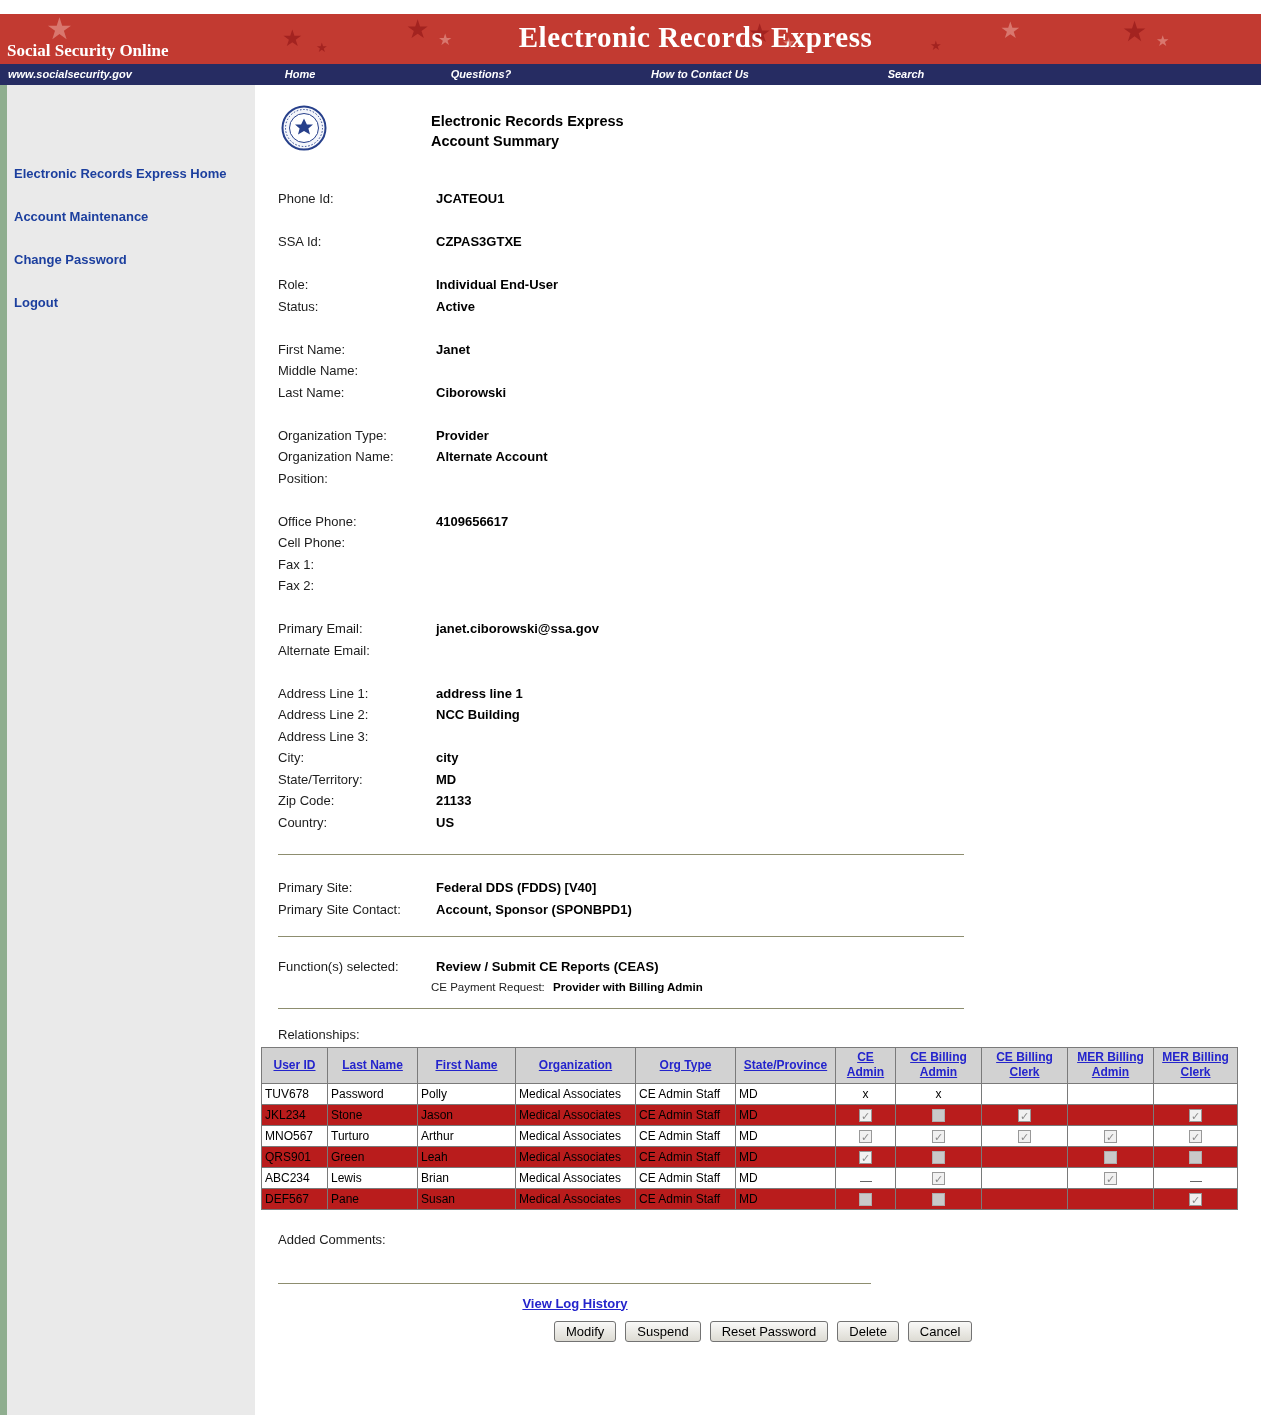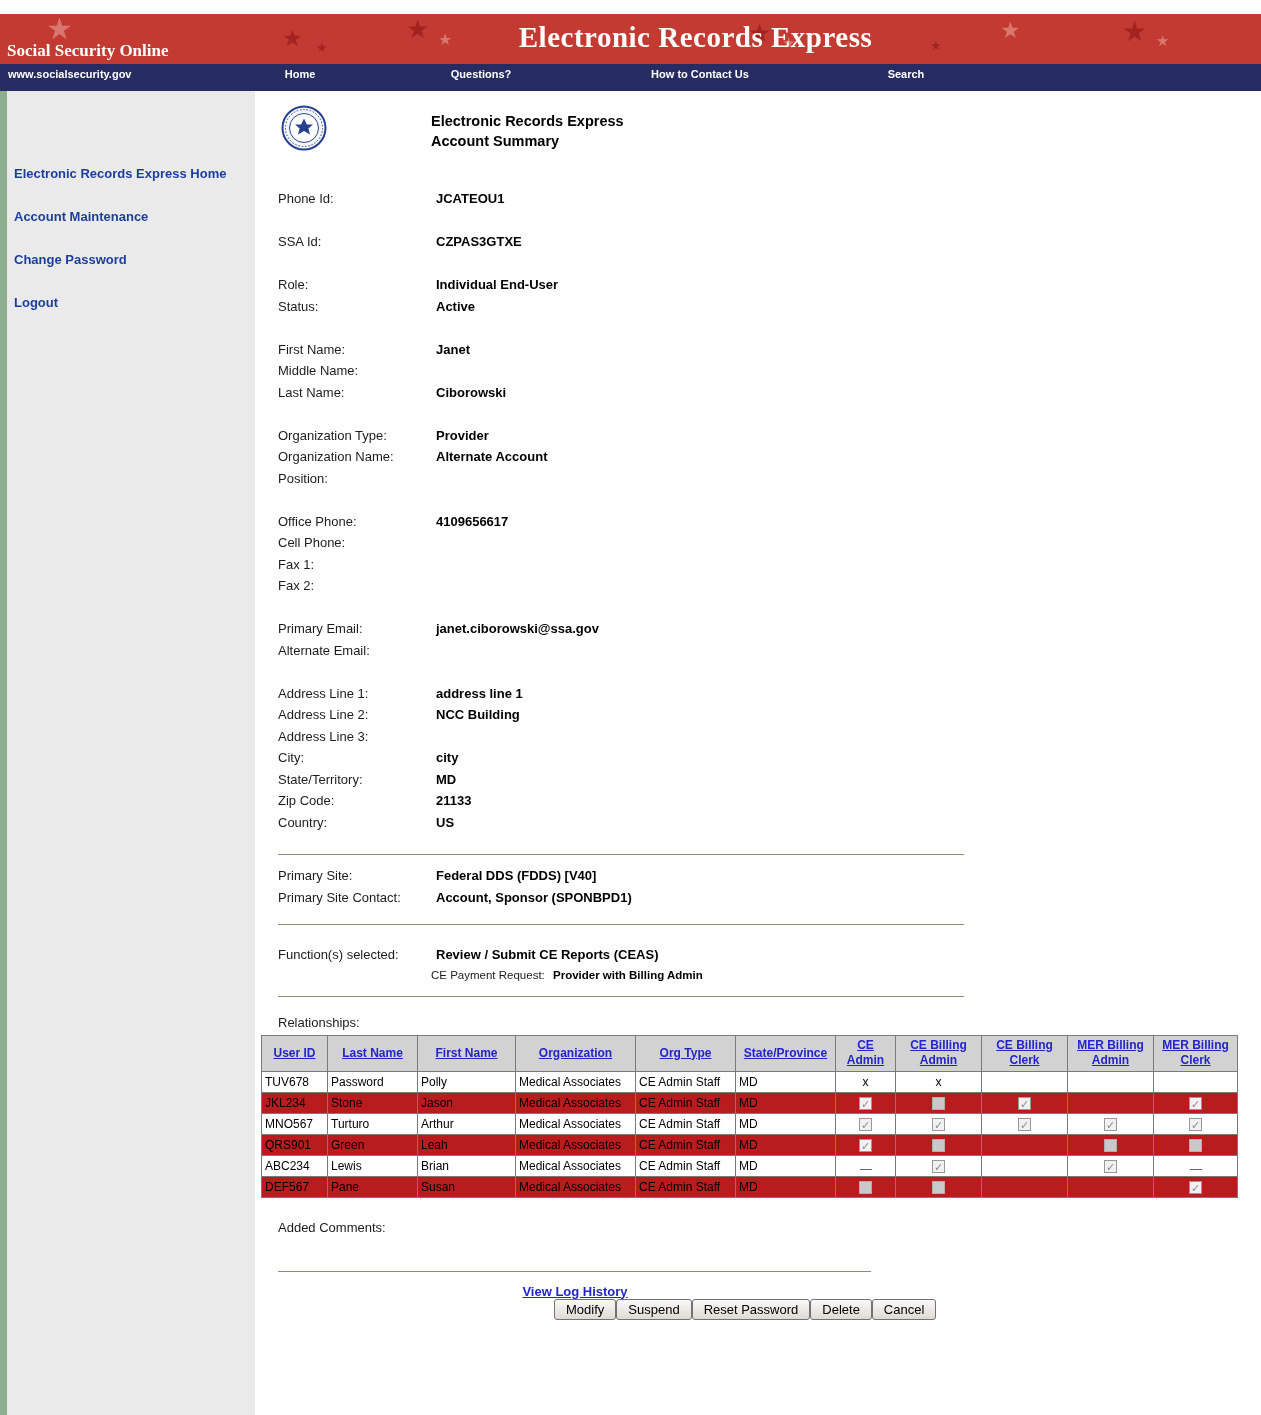"www.socialsecurity.gov" .navbar { font-style: none -> italic; height: 27px -> 21px }
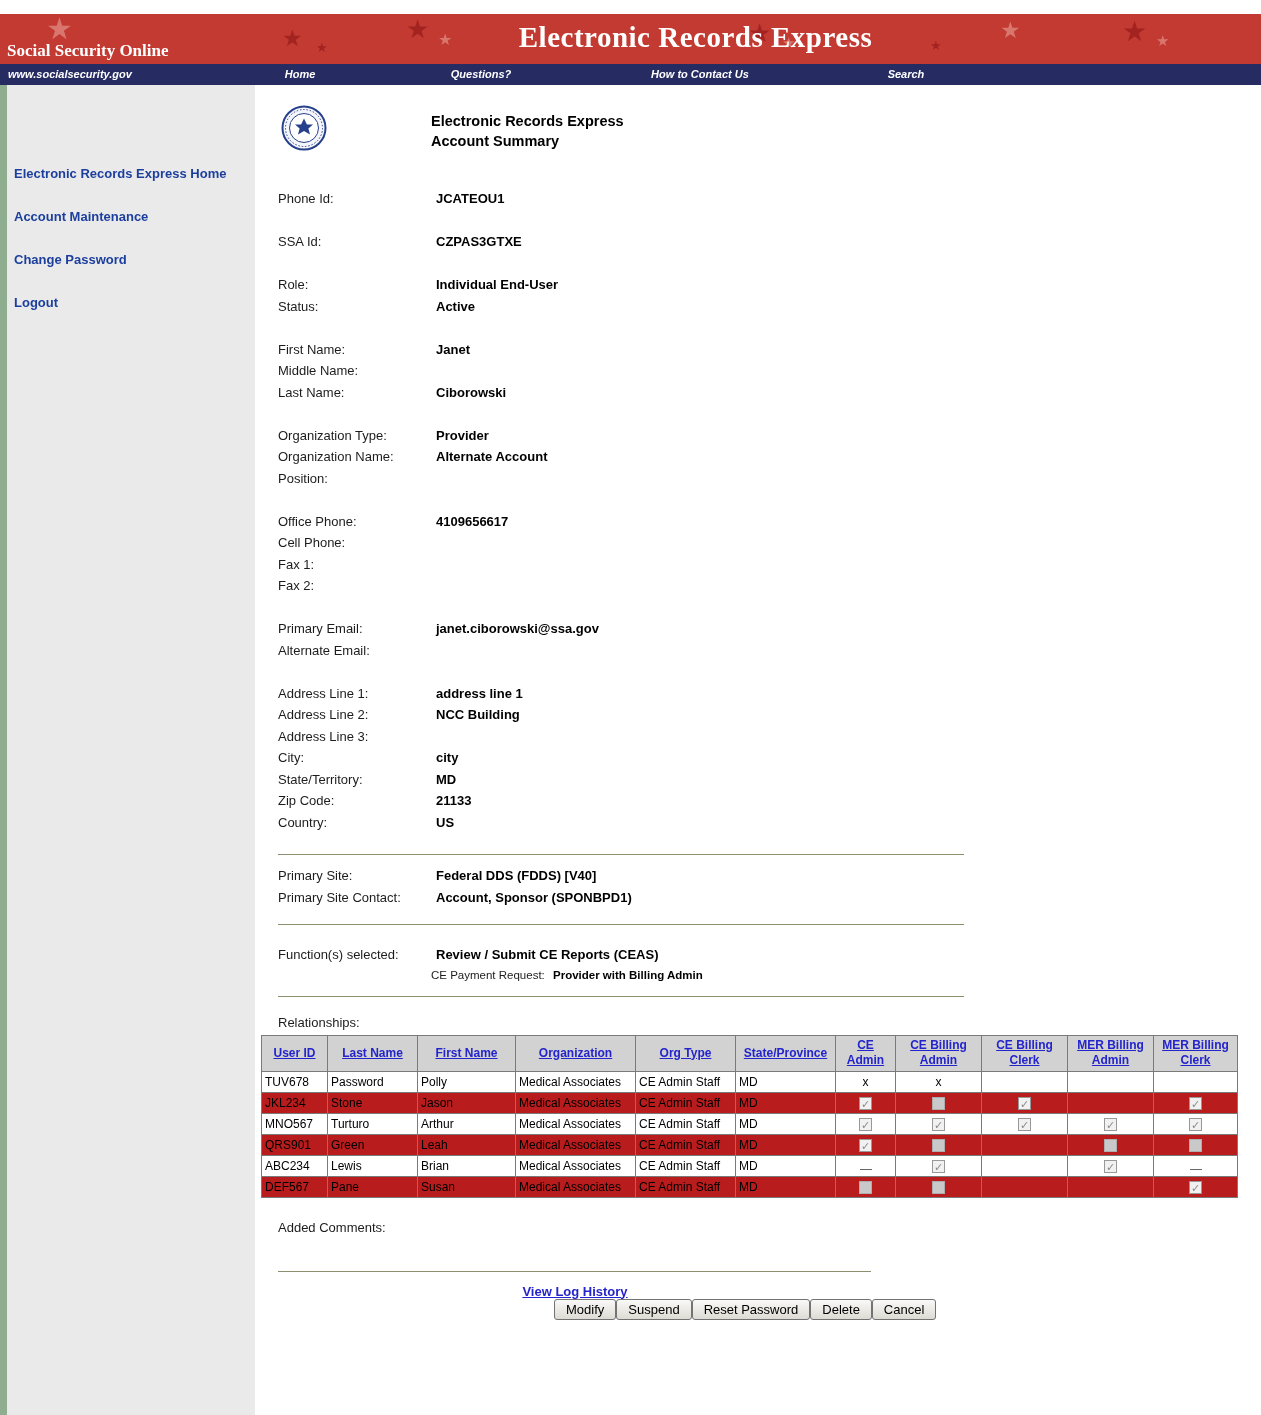"Primary Site: Federal DDS (FDDS)" .site-block { margin-top: 13px -> 25px }
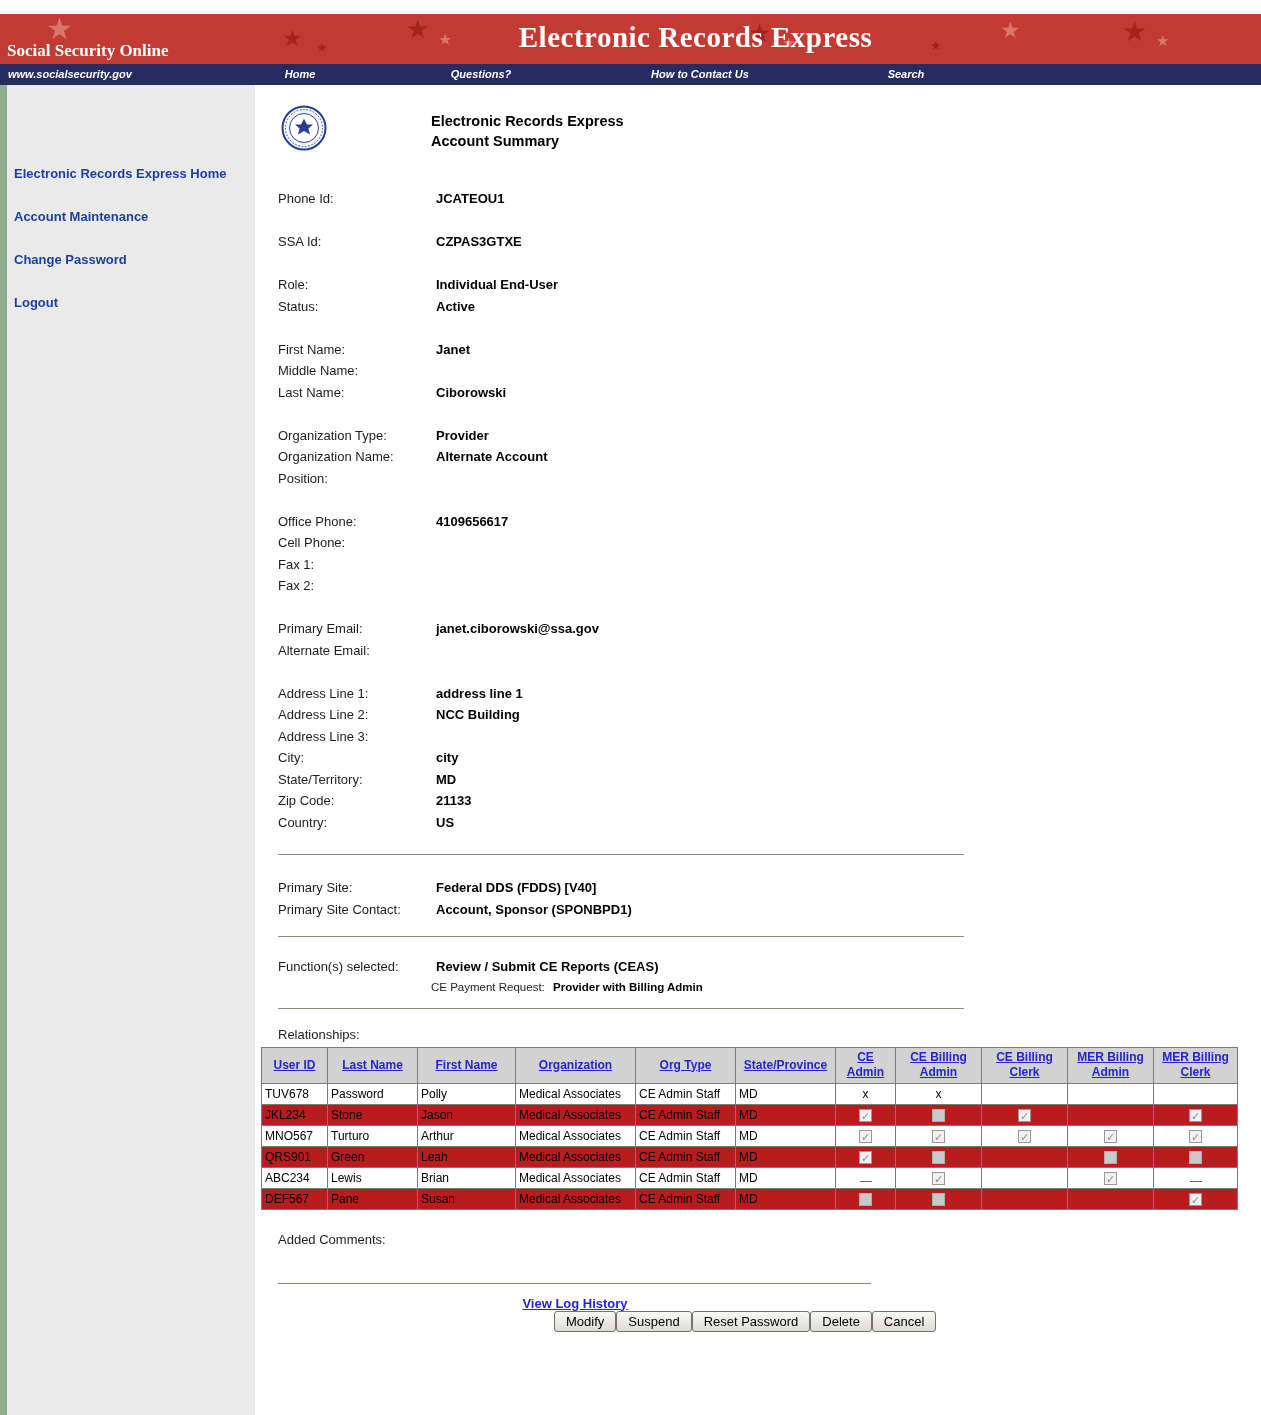"Modify" .buttons-row { gap: none -> 9px; margin: 0 0 0 299px -> 10px 0 0 299px }
